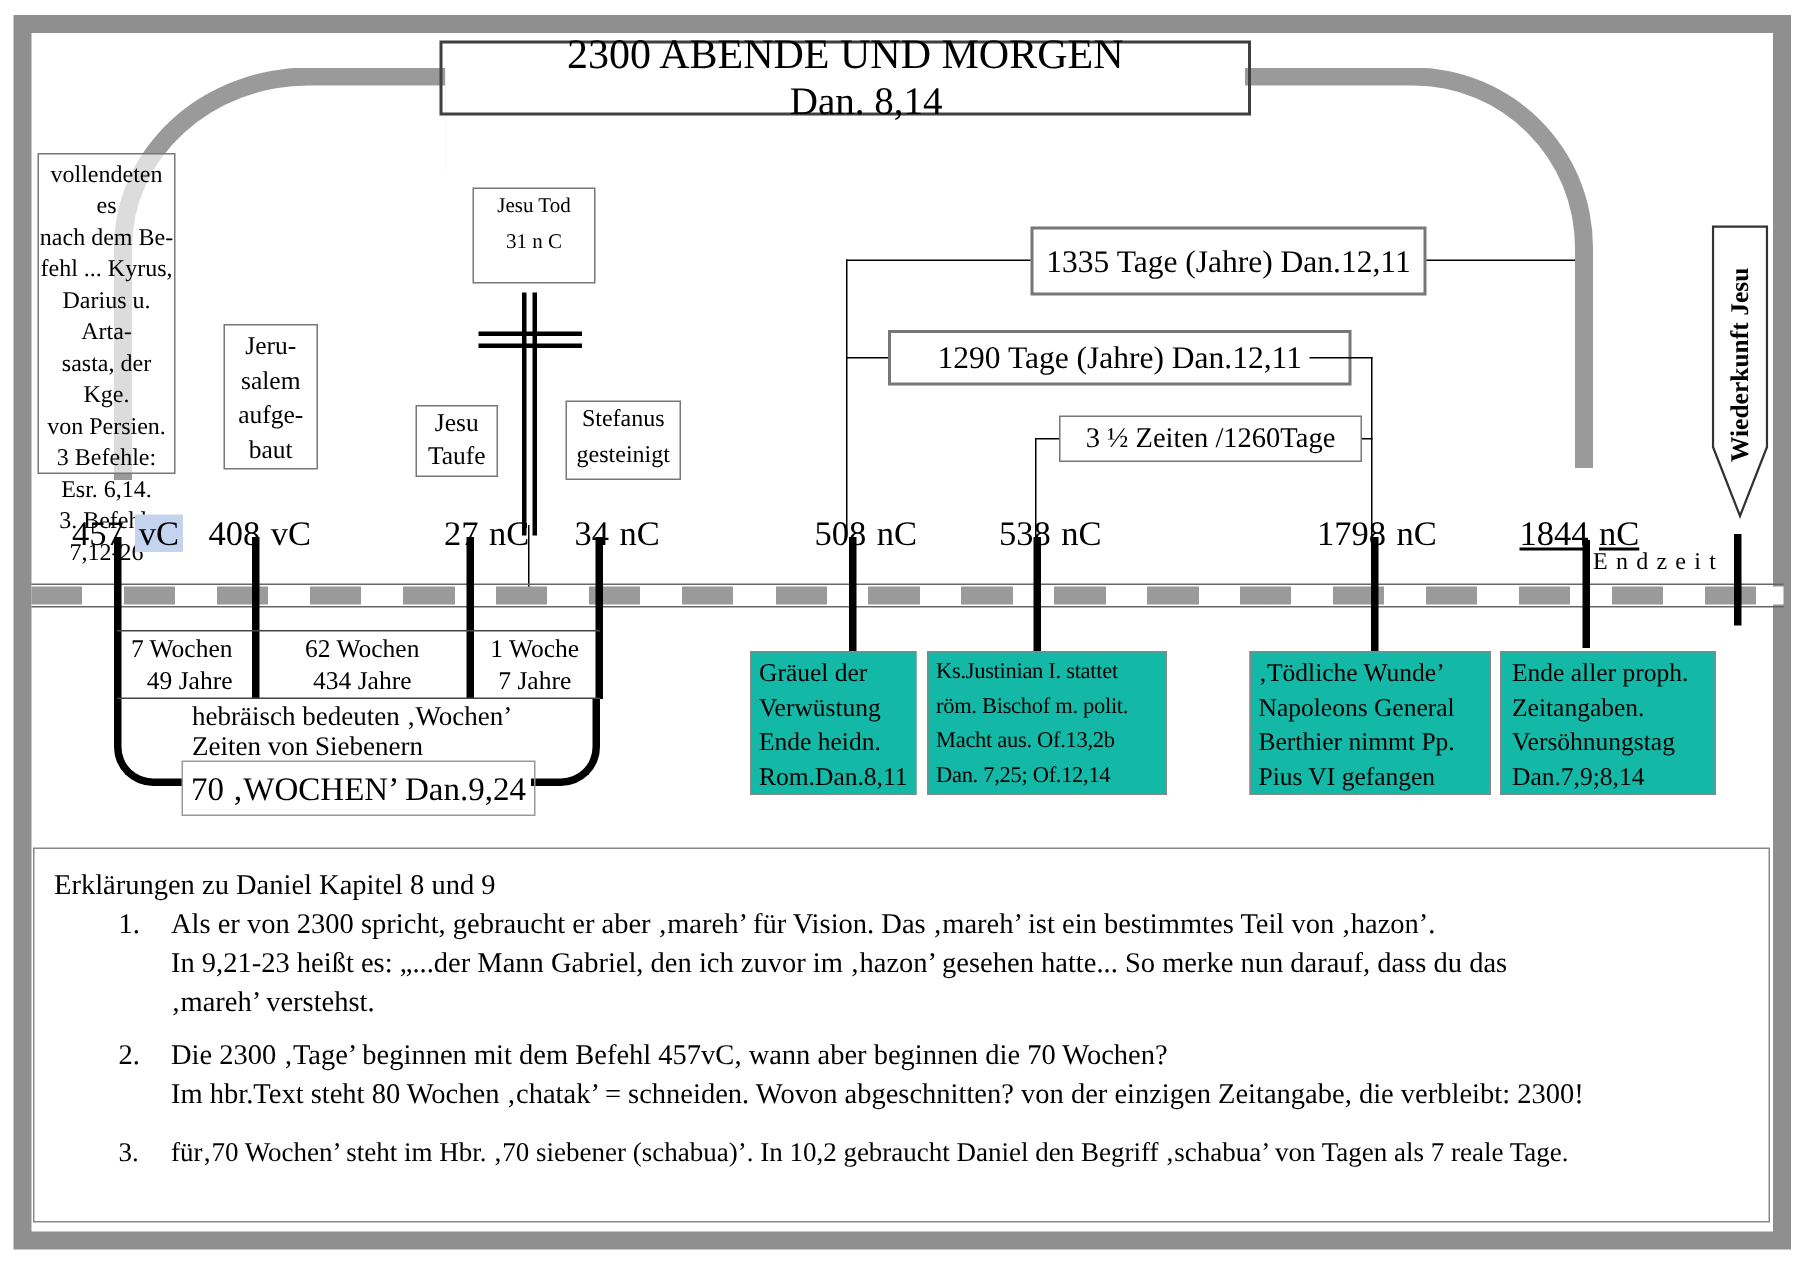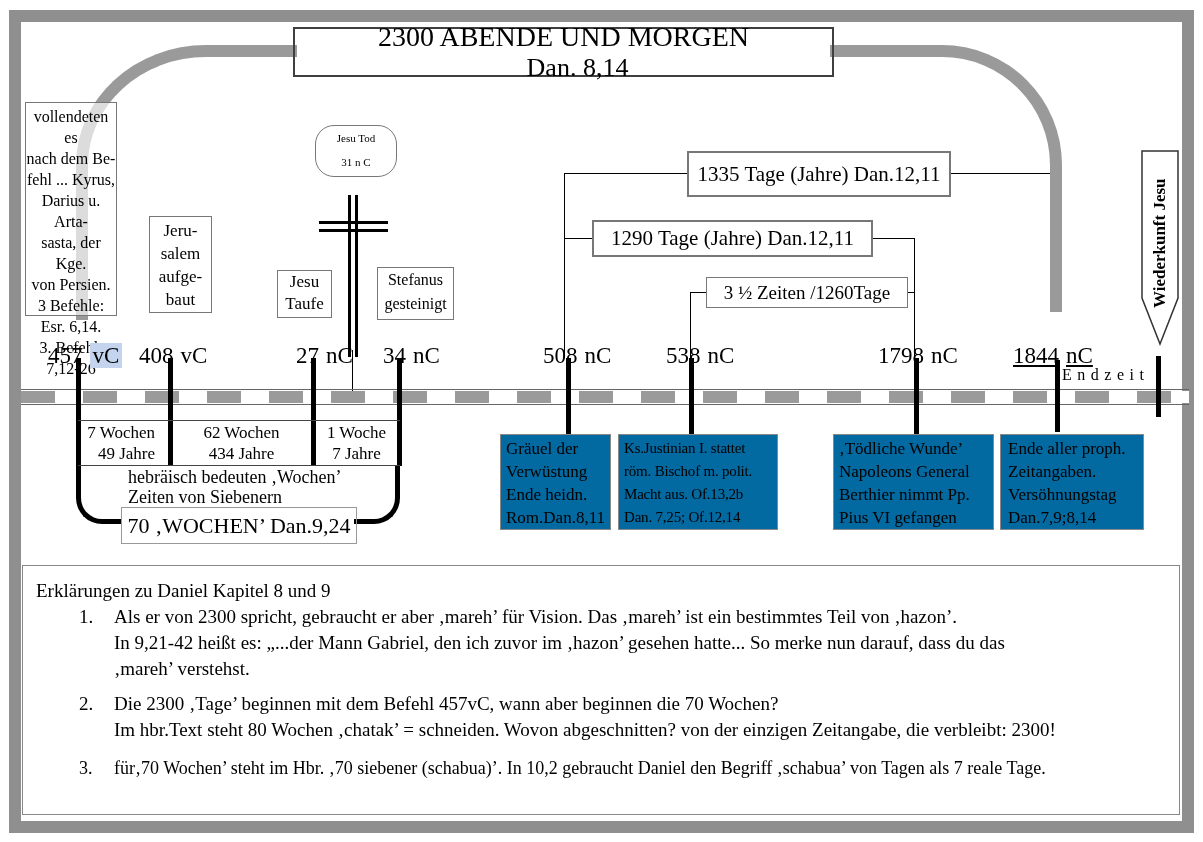"Jesu Tod" .jesutod-box { border-radius: 19px -> none; font-size: 11px -> 14px; height: 52px -> 64px }
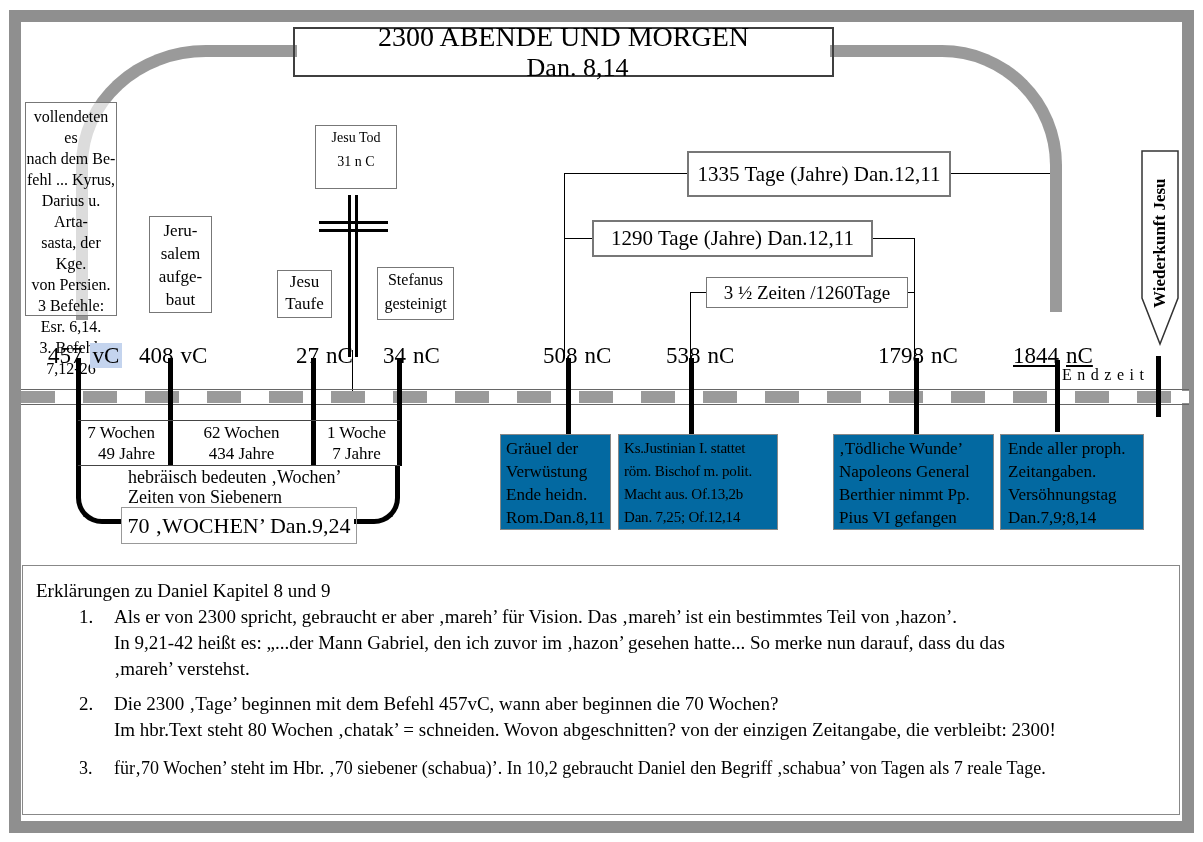"1290 Tage (Jahre) Dan.12,11" .p1290 { width: 281px -> 309px }
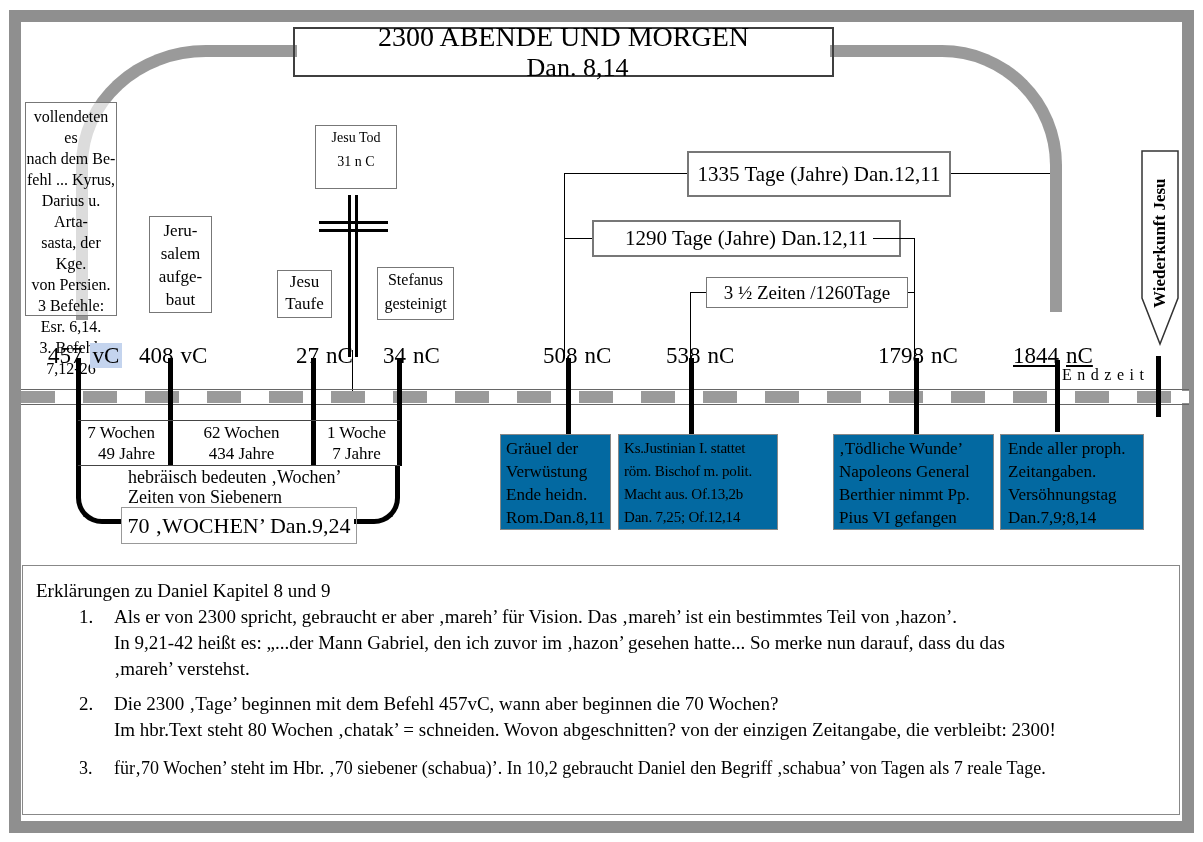"Gräuel der" .event { background: #0369a1 -> #14b8a6 }
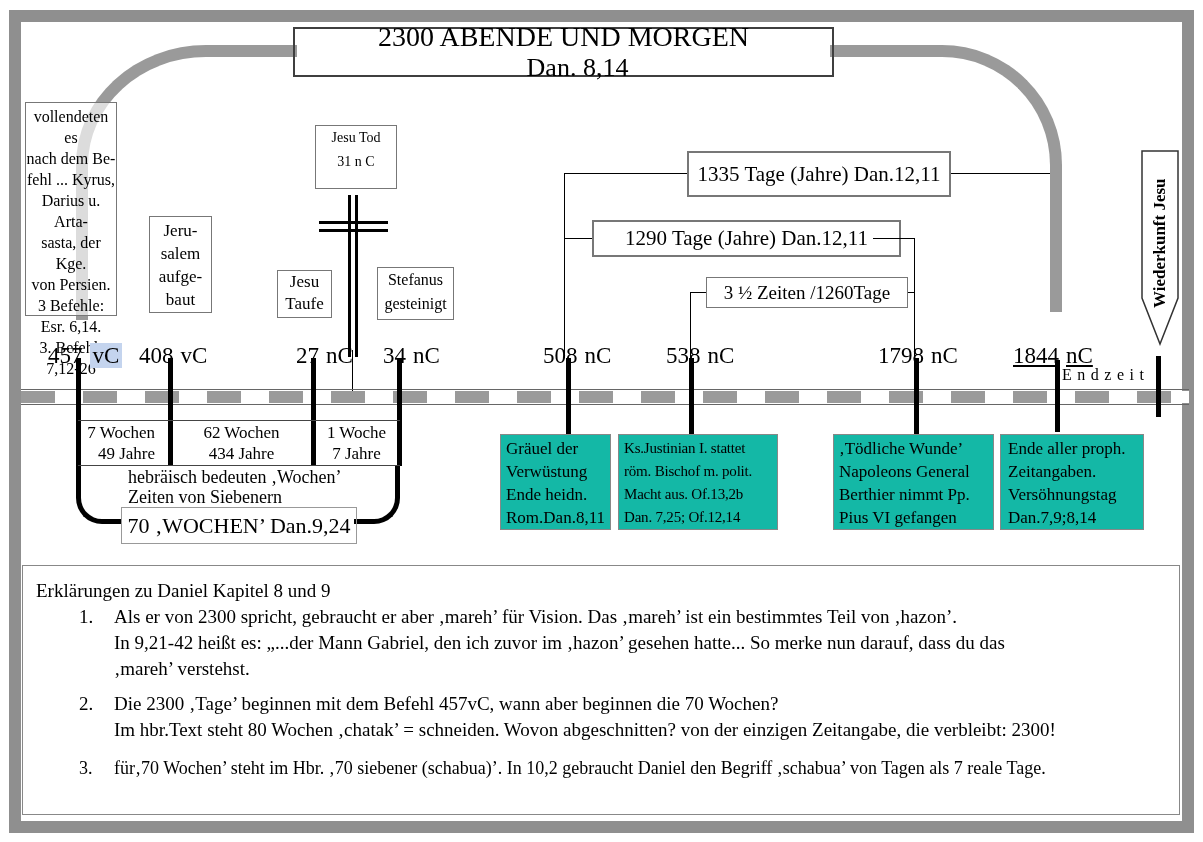"In 9,21-42 heißt es: „...der" div { text: 9,21-42 -> 9,21-23 }
